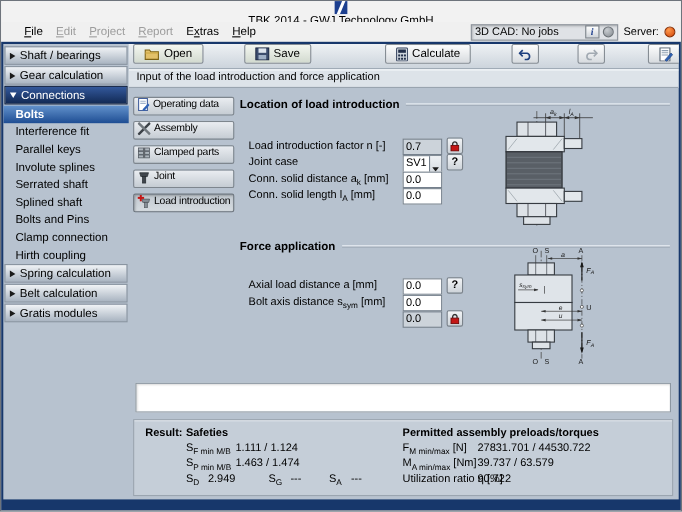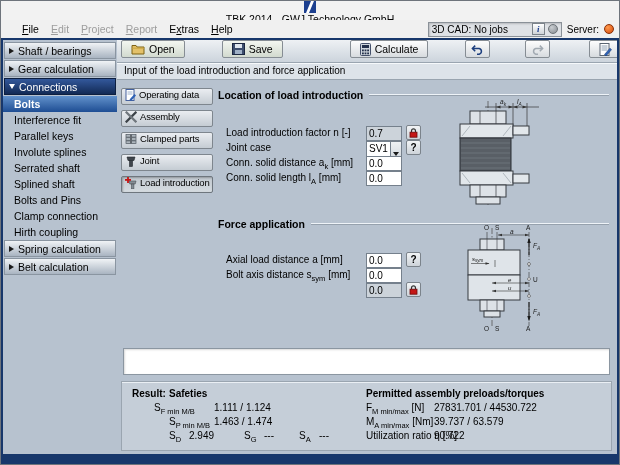"Gratis modules" div.nav-group { html: none -> <div> <span></span> <span>Gratis modules</span> </div> }
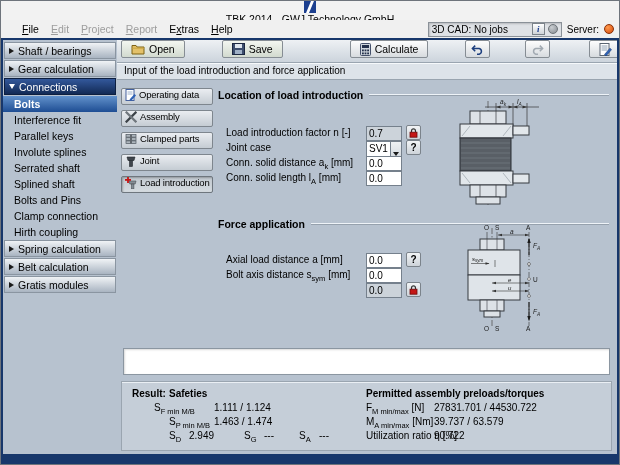"SF min M/B" span.rp { left: 32px -> 47px }
